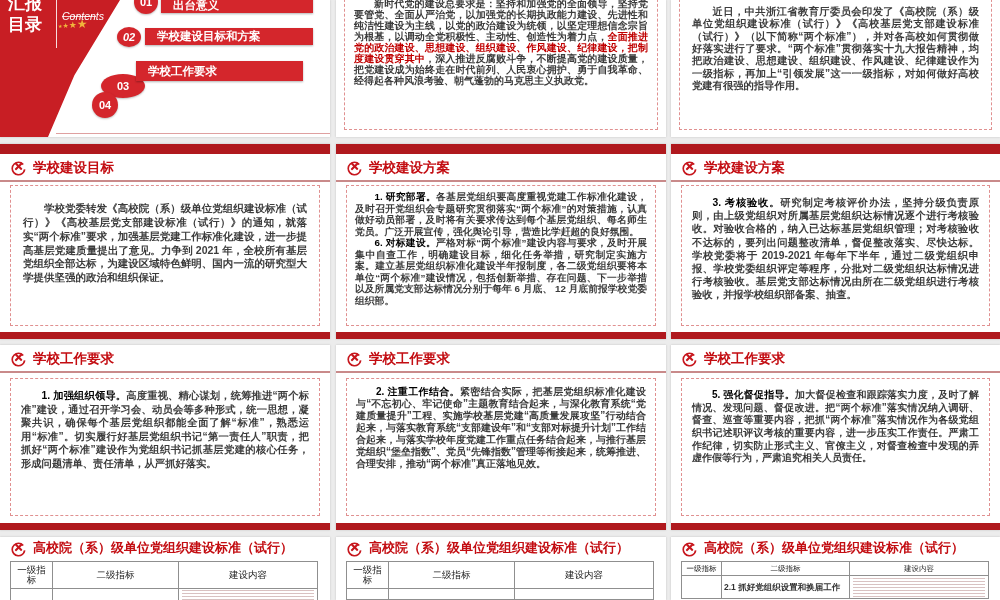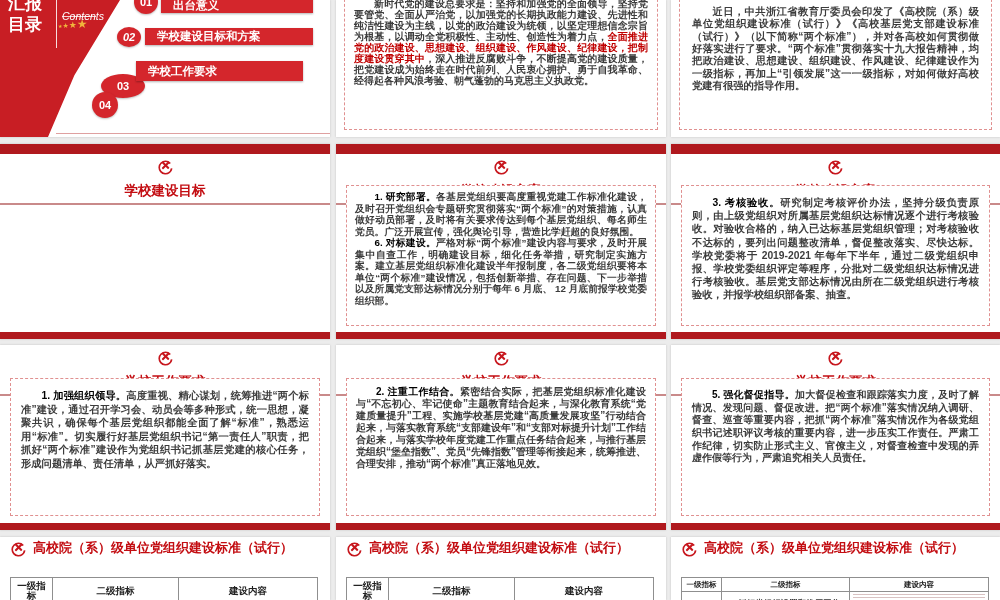"学校建设目标" .hdr { align-items: center -> flex-end; flex-direction: column -> none }
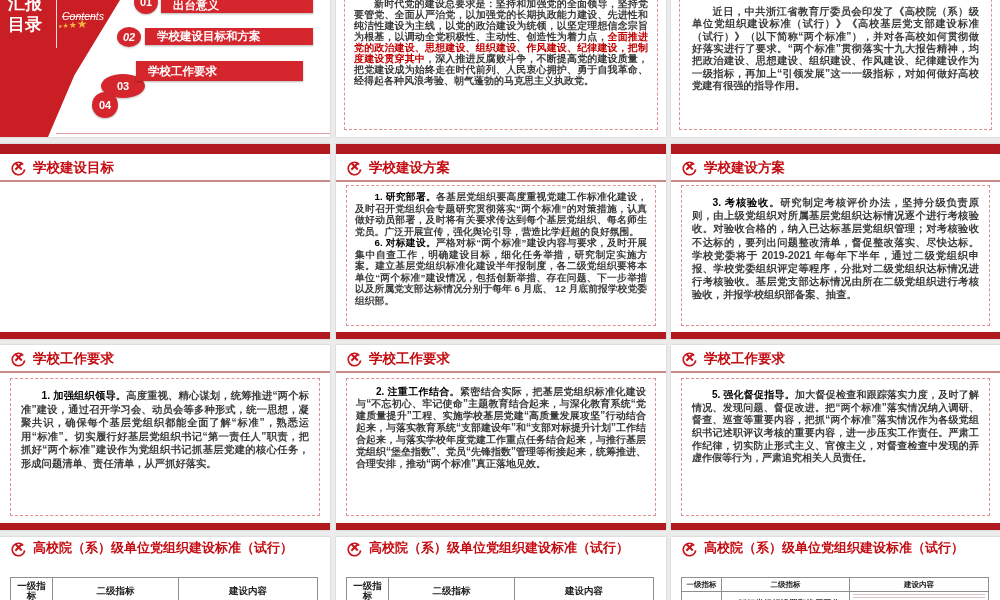"学校党委转发《高校院（系）级单位党组织建设标准（试行）》《高校基层党支部建设标准" div.dbox { html: none -> <div> <p>学校党委转发《高校院（系）级单位党组织建设标准（试行）》《高校基层党支部建设标准（试行）》的通知，就落实“两个标准”要求，加强基层党建工作标准化建设，进一步提高基层党建质量提出了意见。力争到 2021 年，全校所有基层党组织全部达标，为建设区域特色鲜明、国内一流的研究型大学提供坚强的政治和组织保证。</p> </div> }
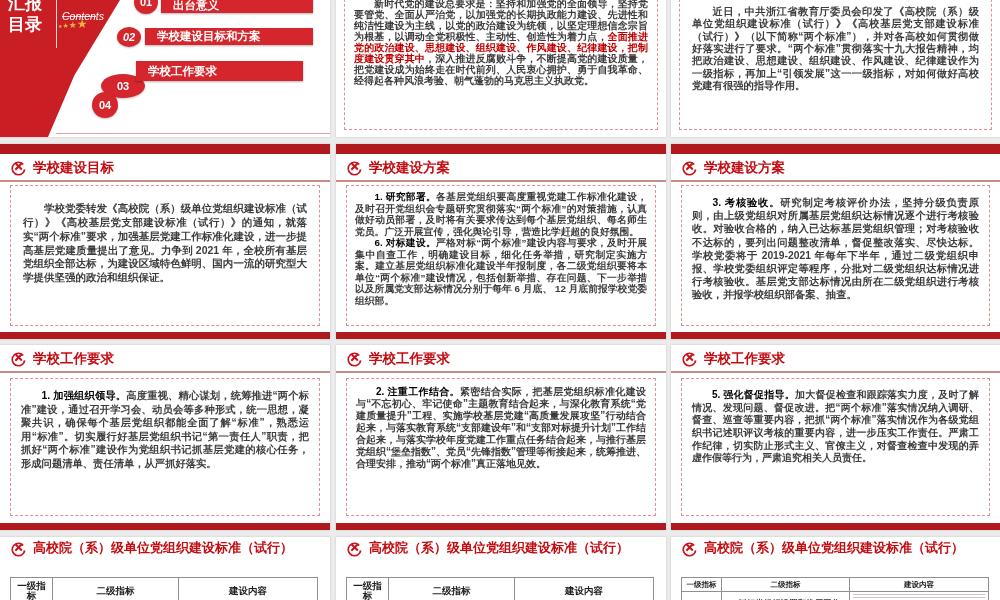"高校院（系）级单位党组织建设标准（试行）" .hdr2 { padding: 4px 10px 18px -> 4px 10px 2px }
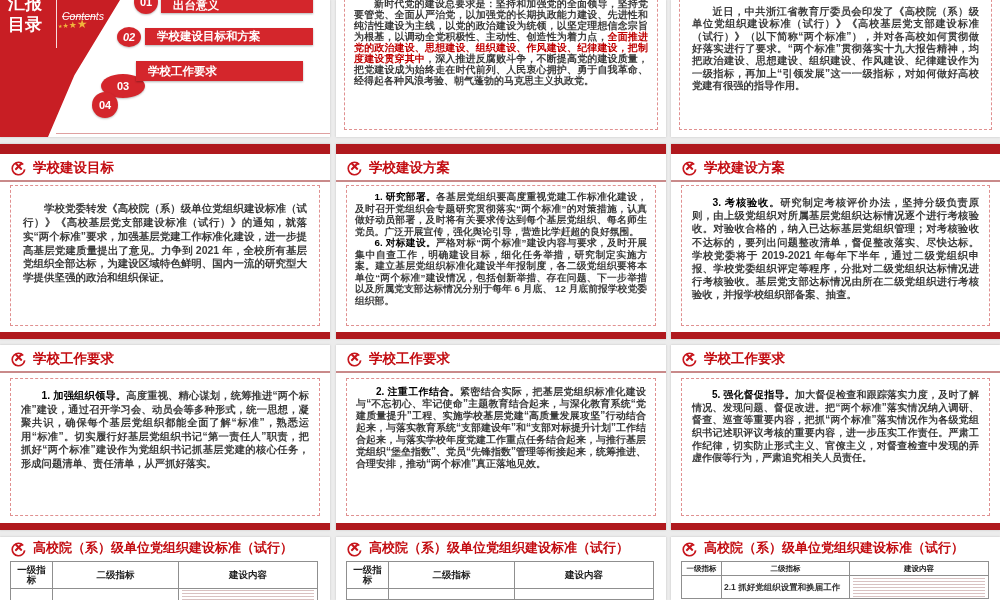"一级指标" .std-table th { font-weight: bold -> normal }
